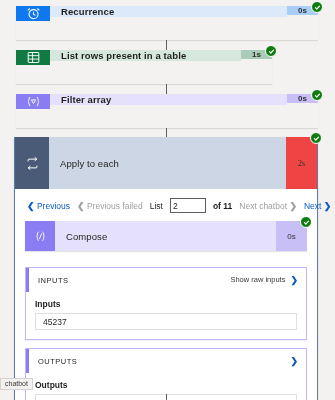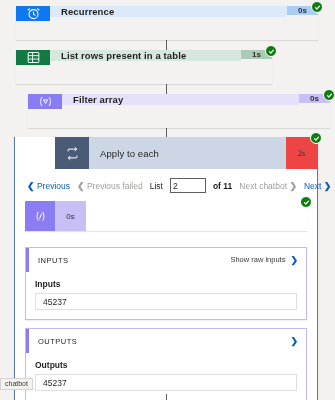"Filter array" div.card { left: 28px -> 16px }
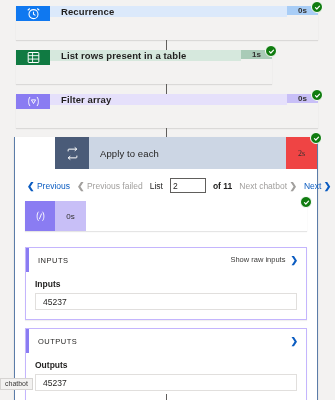"Apply to each" .scope-head { height: 32px -> 52px; padding-left: 40px -> none }
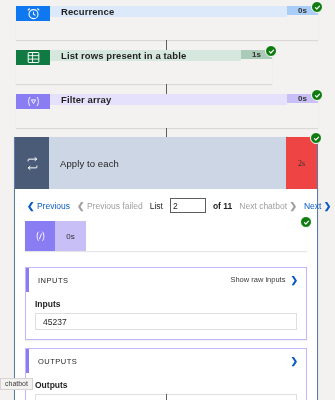"Compose" div.card-title { html: none -> <div>Compose</div> }
